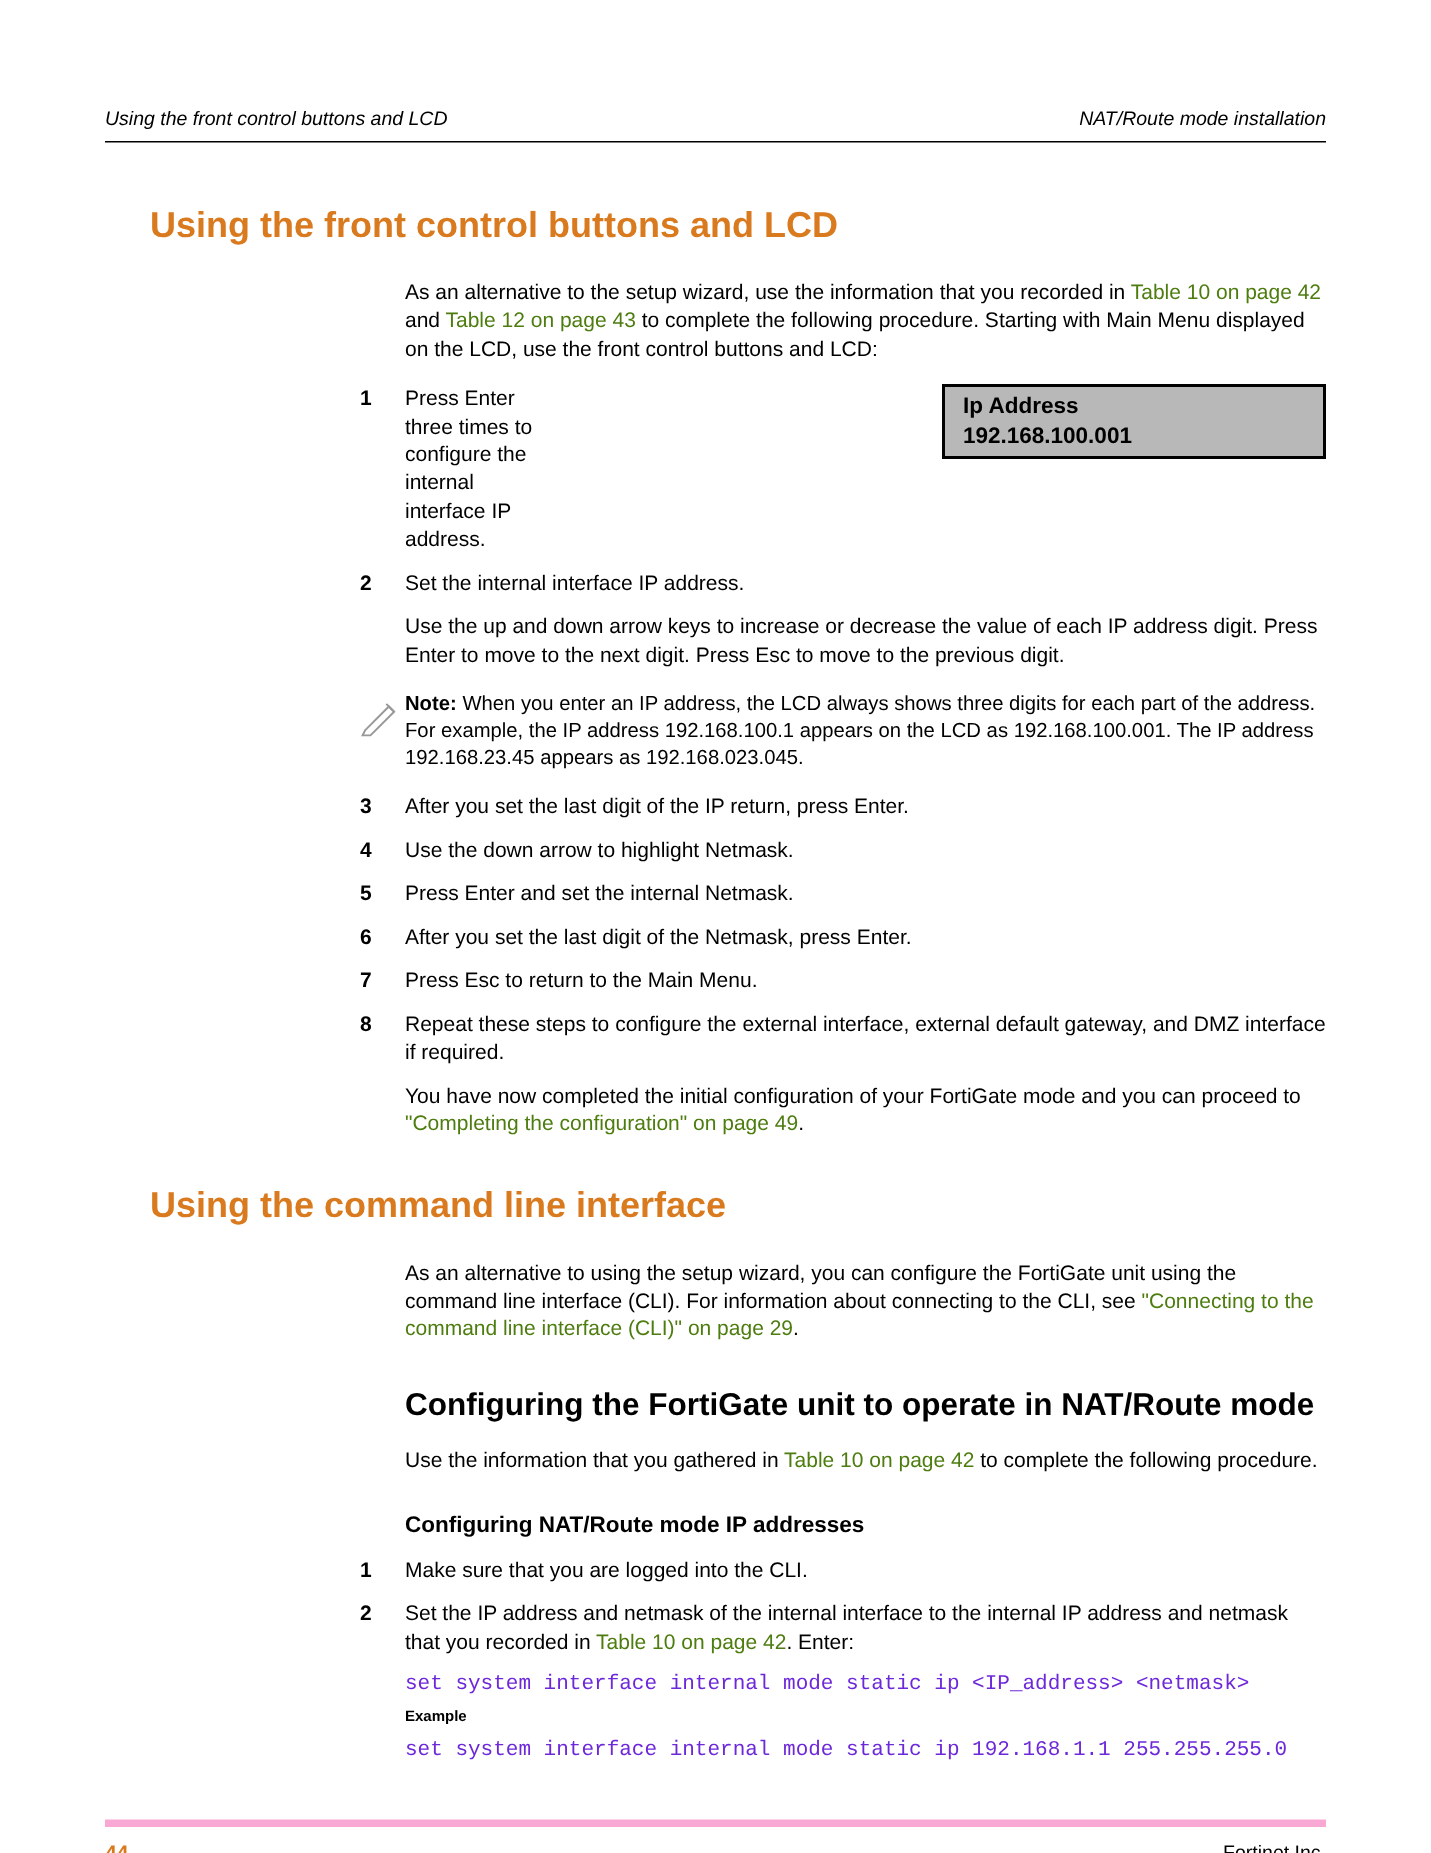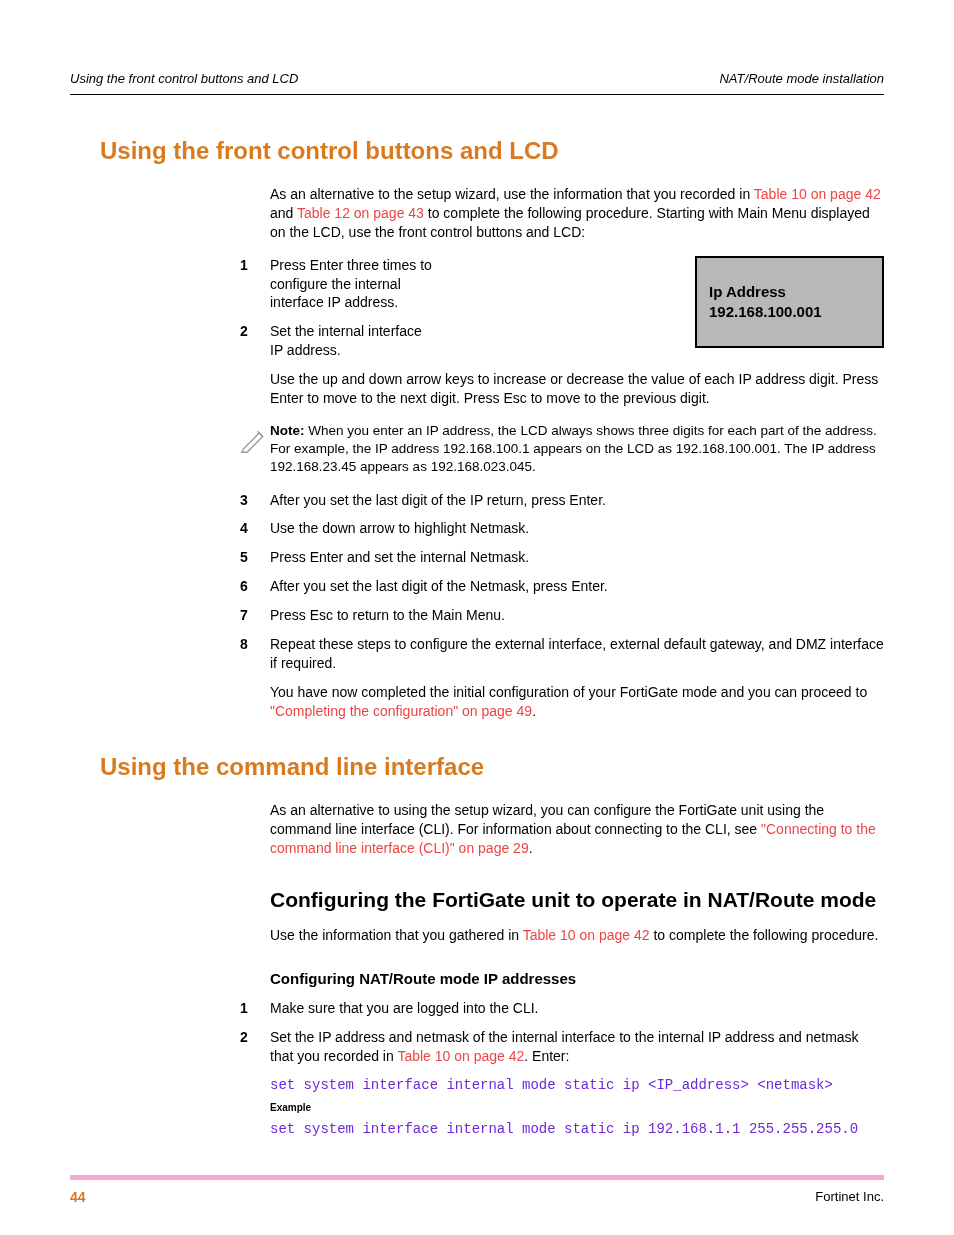"Table 10 on page 42" a.link { color: #ef4444 -> #4d7c0f }
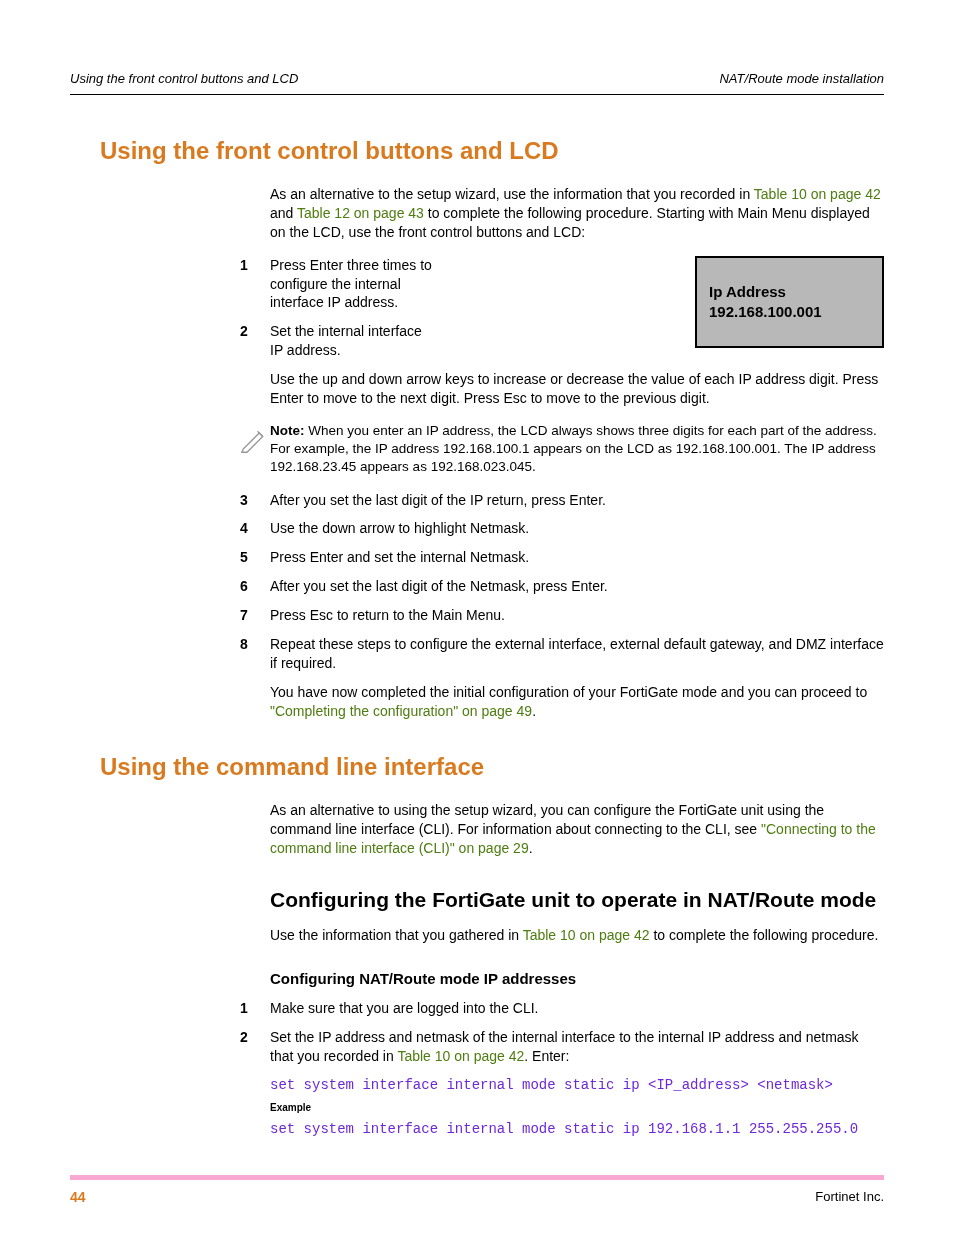"Ip Address" .lcd-box { padding: 24px 12px -> 3px 12px; width: 189px -> 256px }
